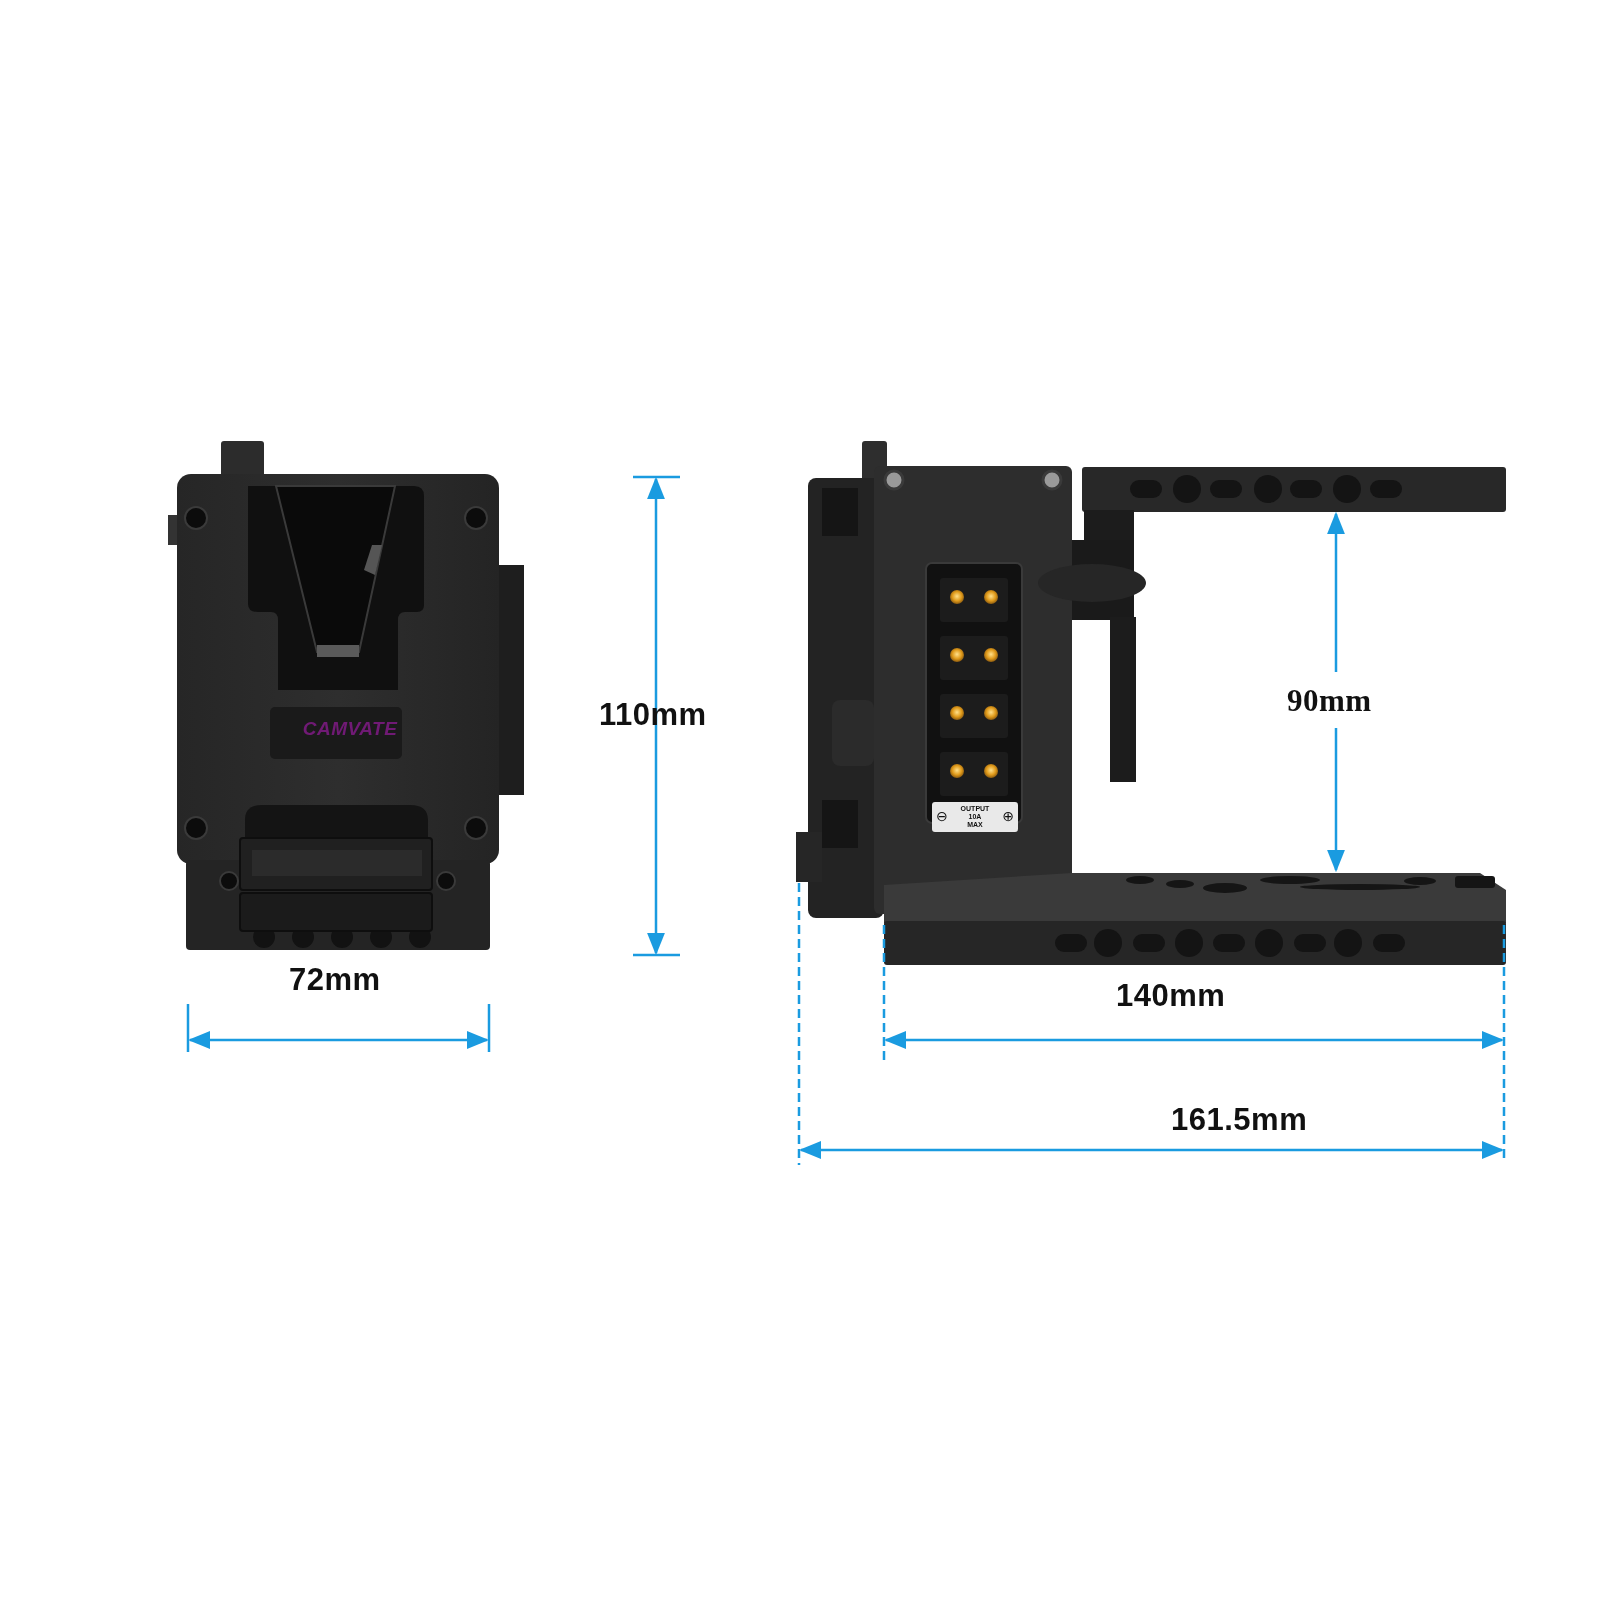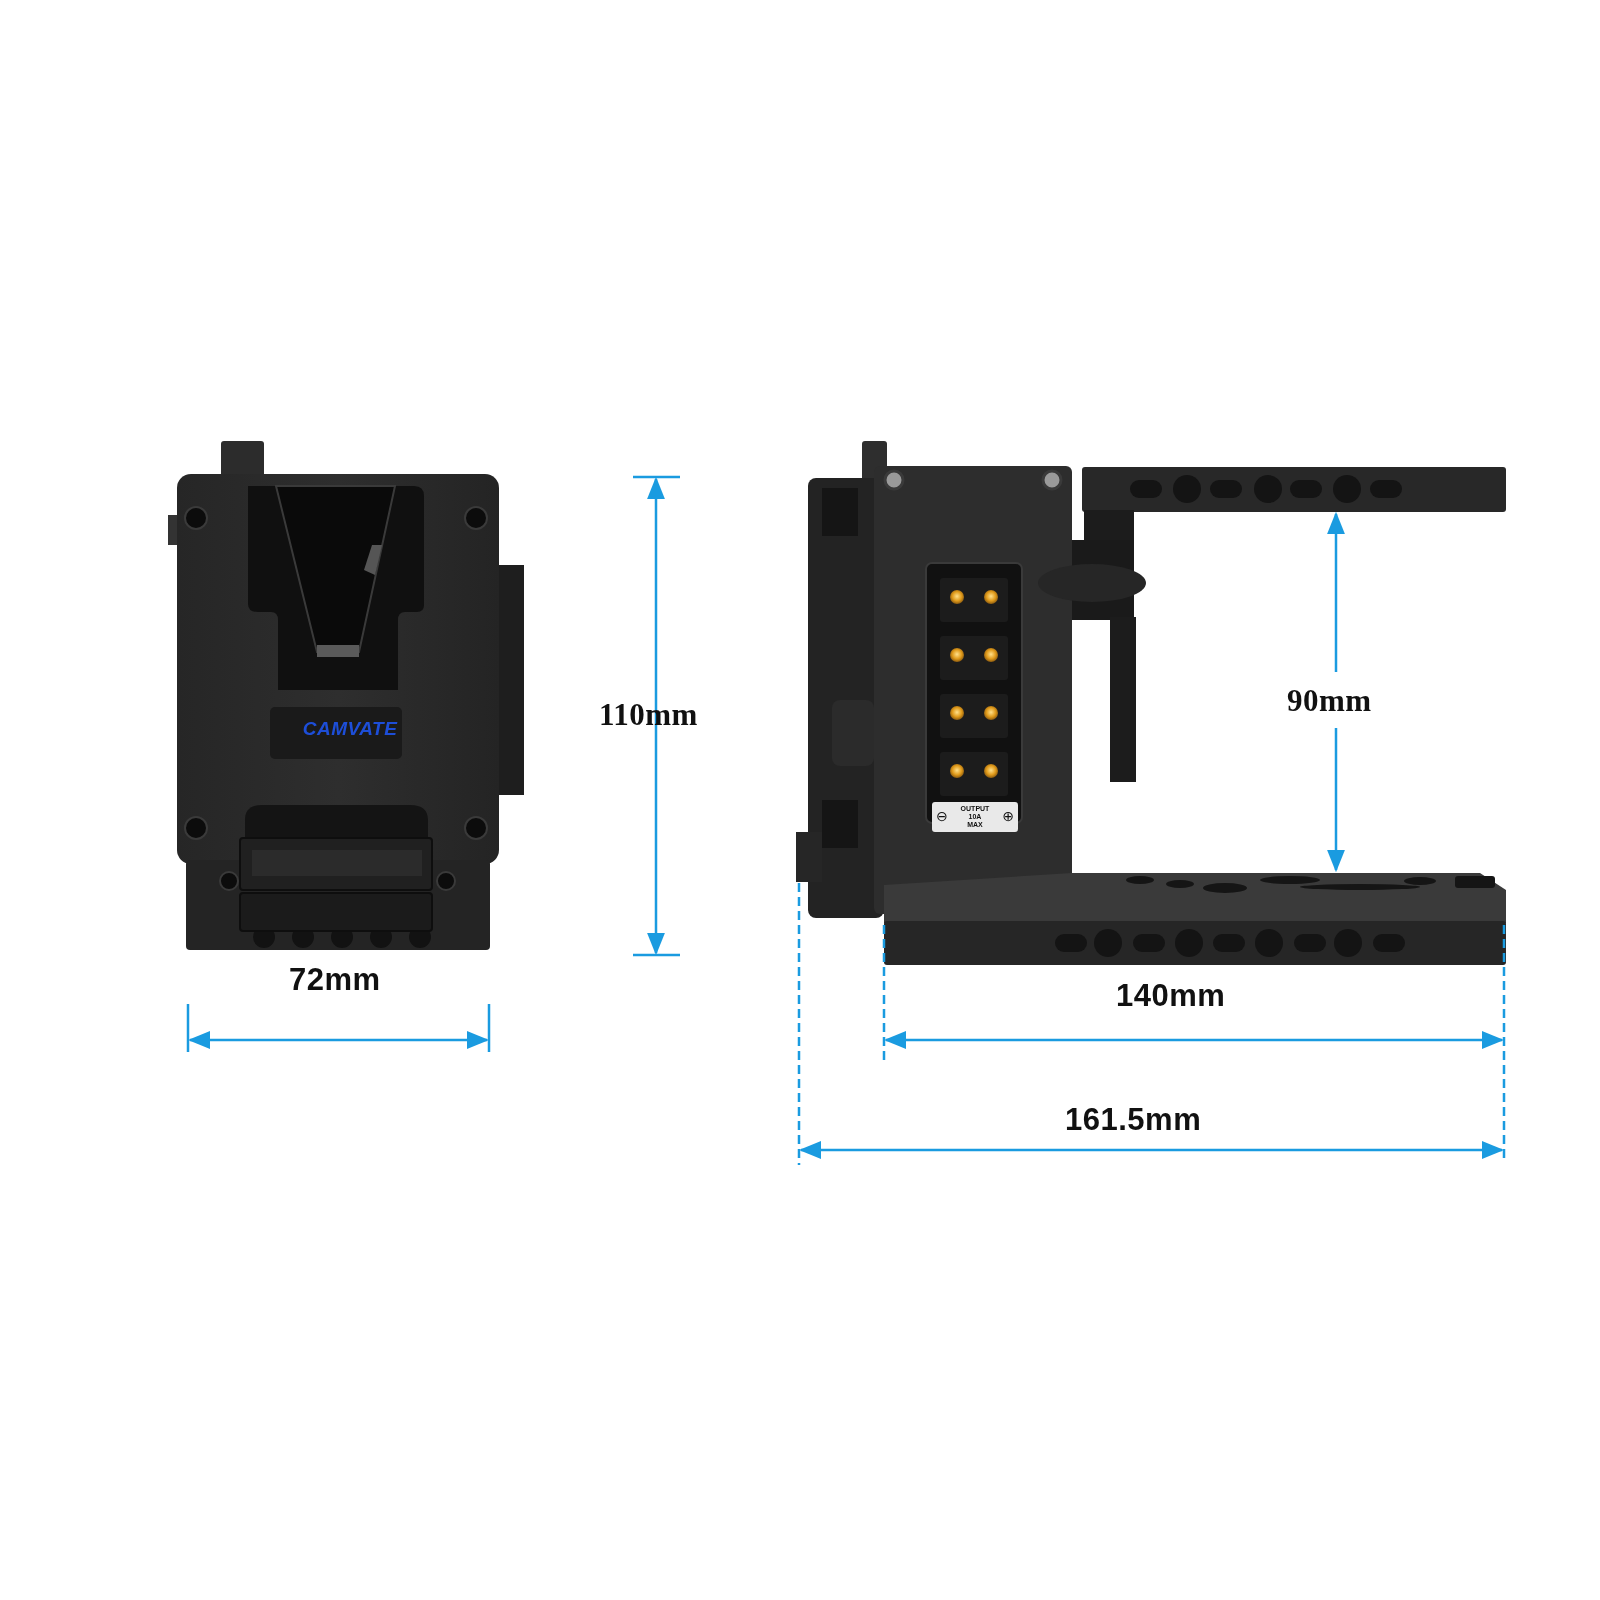"CAMVATE" div.abs { color: #1d4ed8 -> #701a75 }
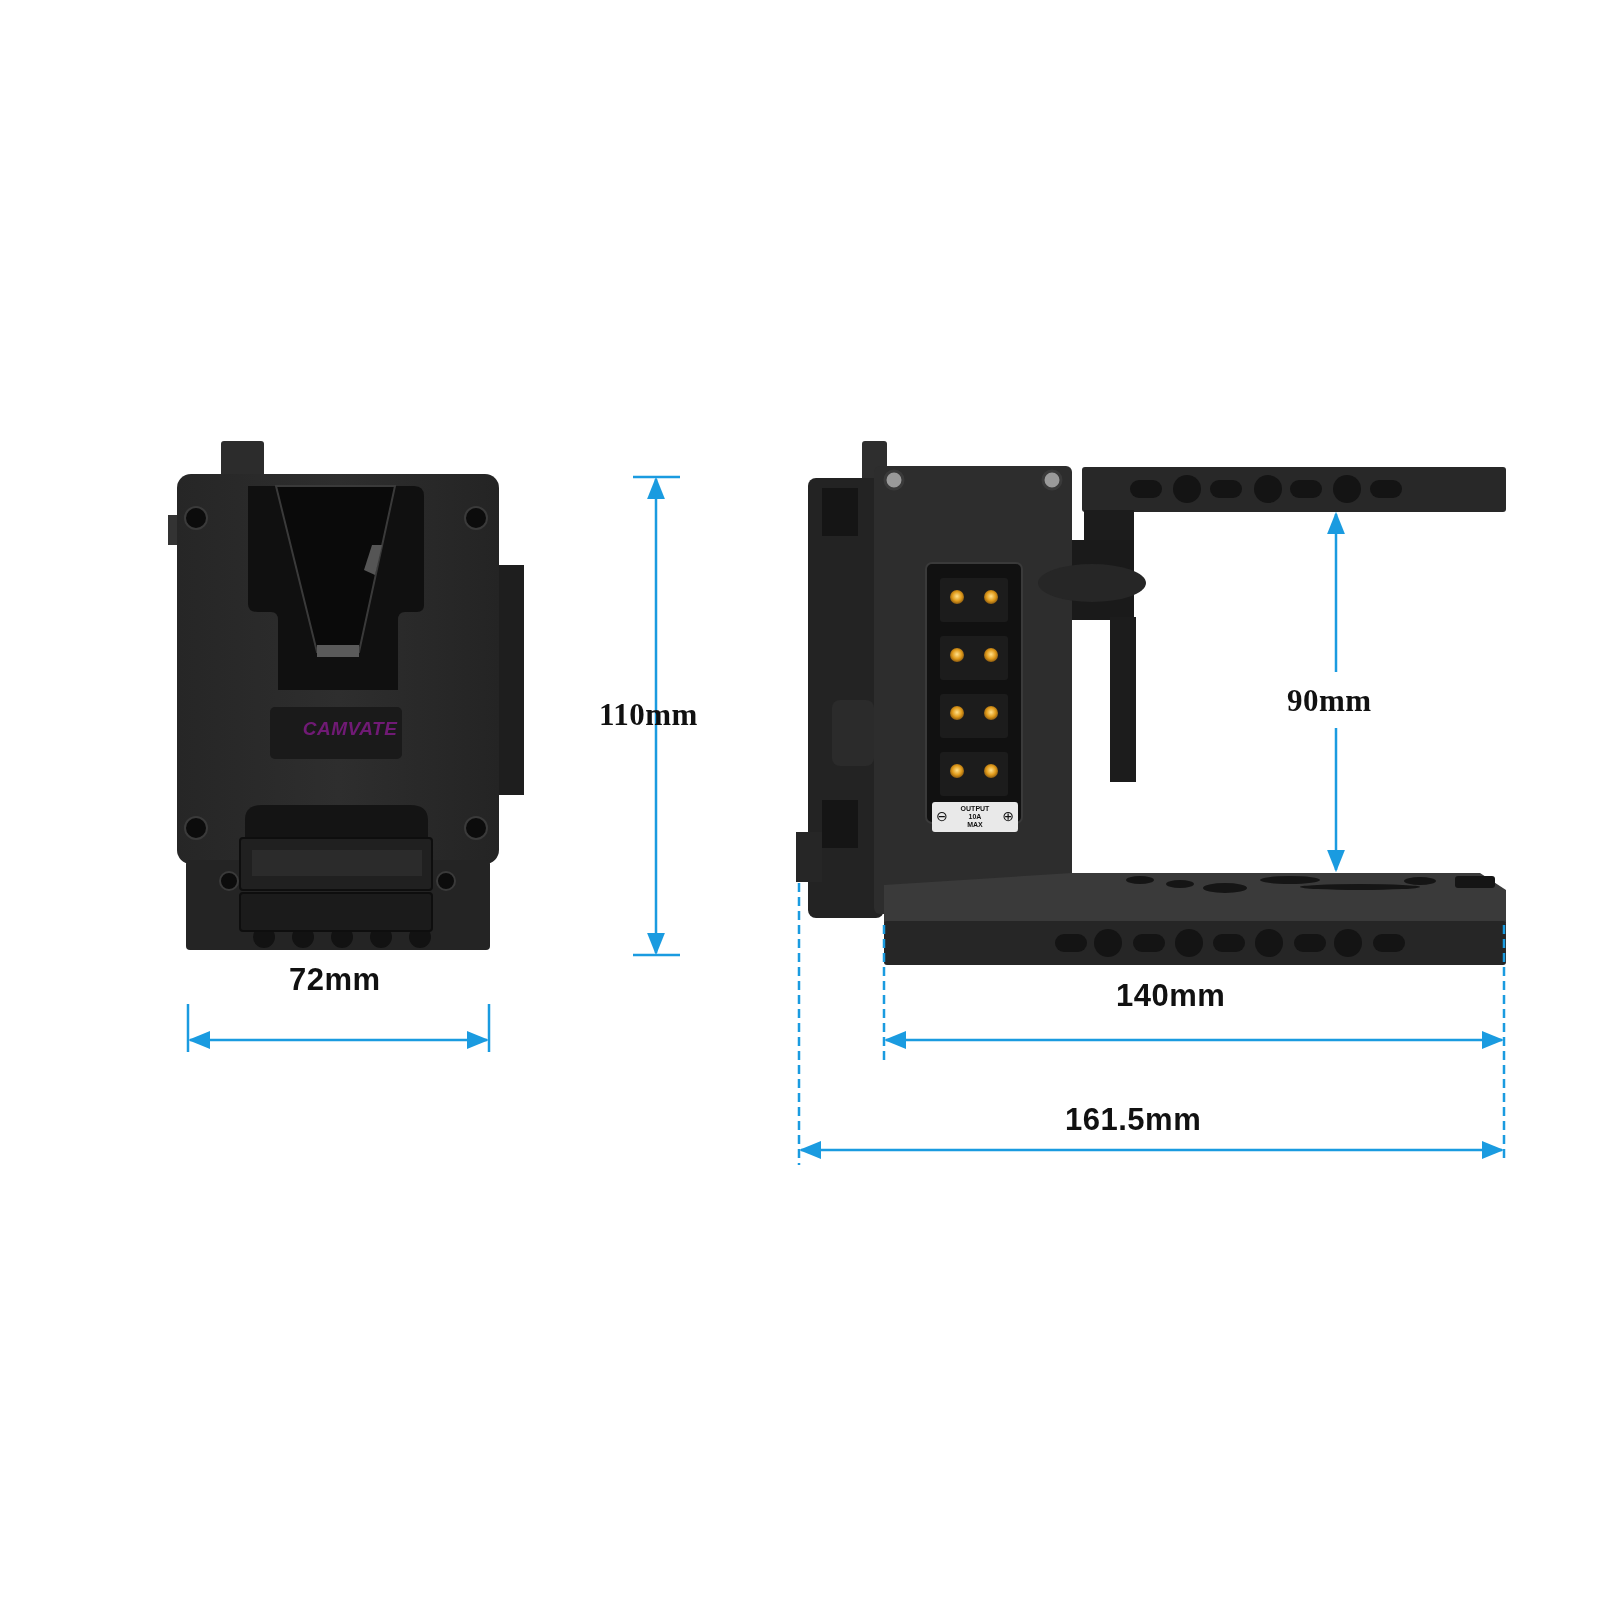"110mm" div.dim-label { font-family: Liberation Serif, serif -> none }
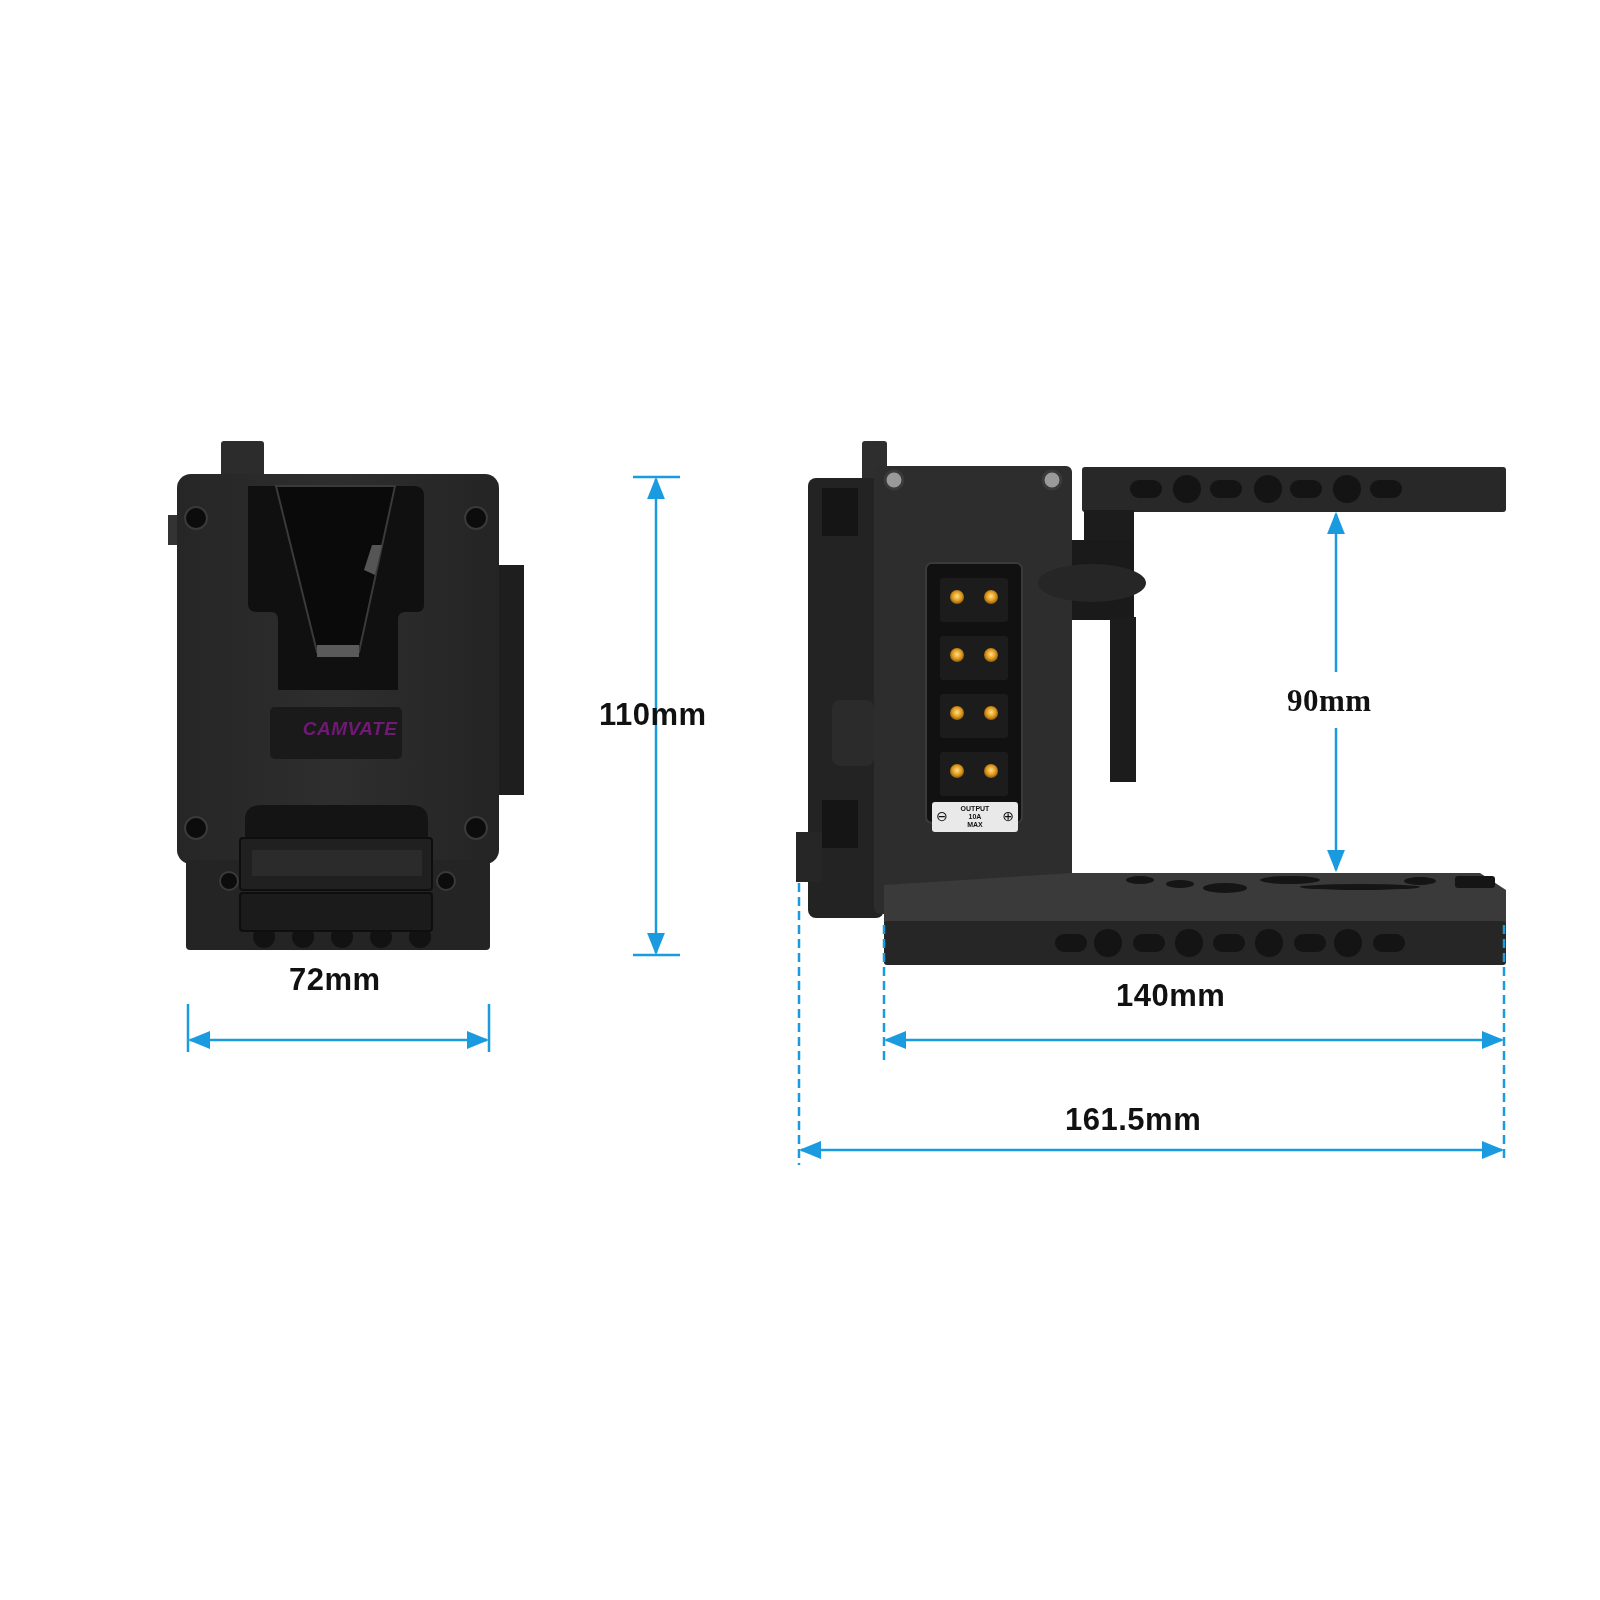"161.5mm" div.dim-label { left: 1065px -> 1171px }
